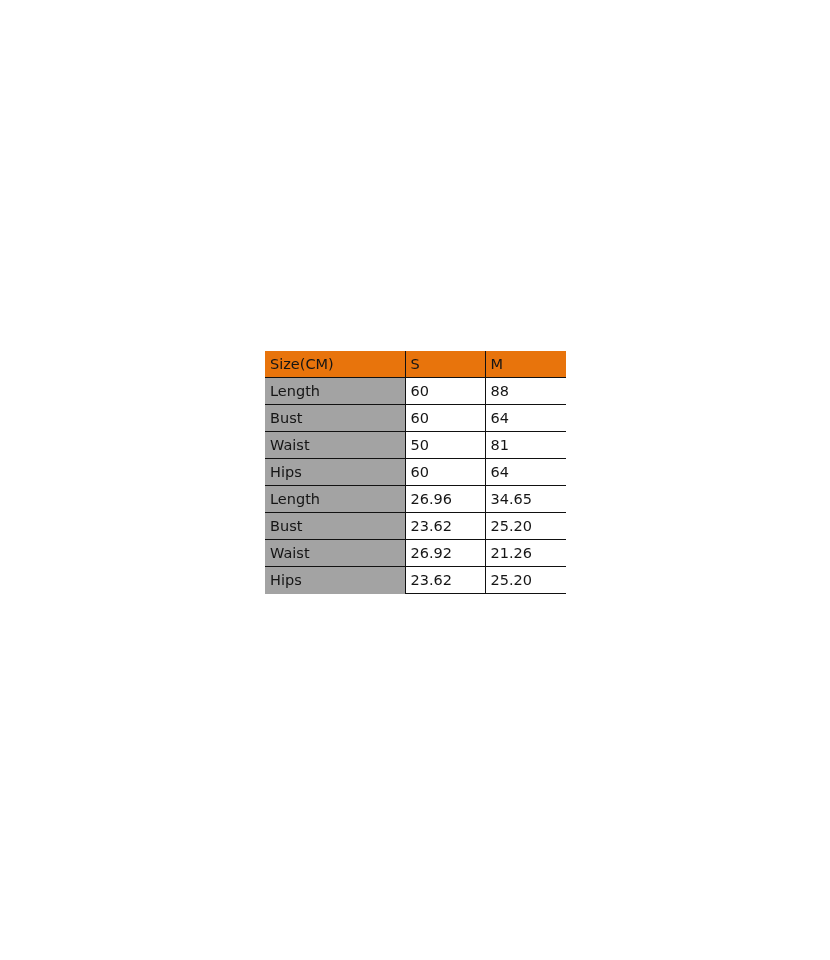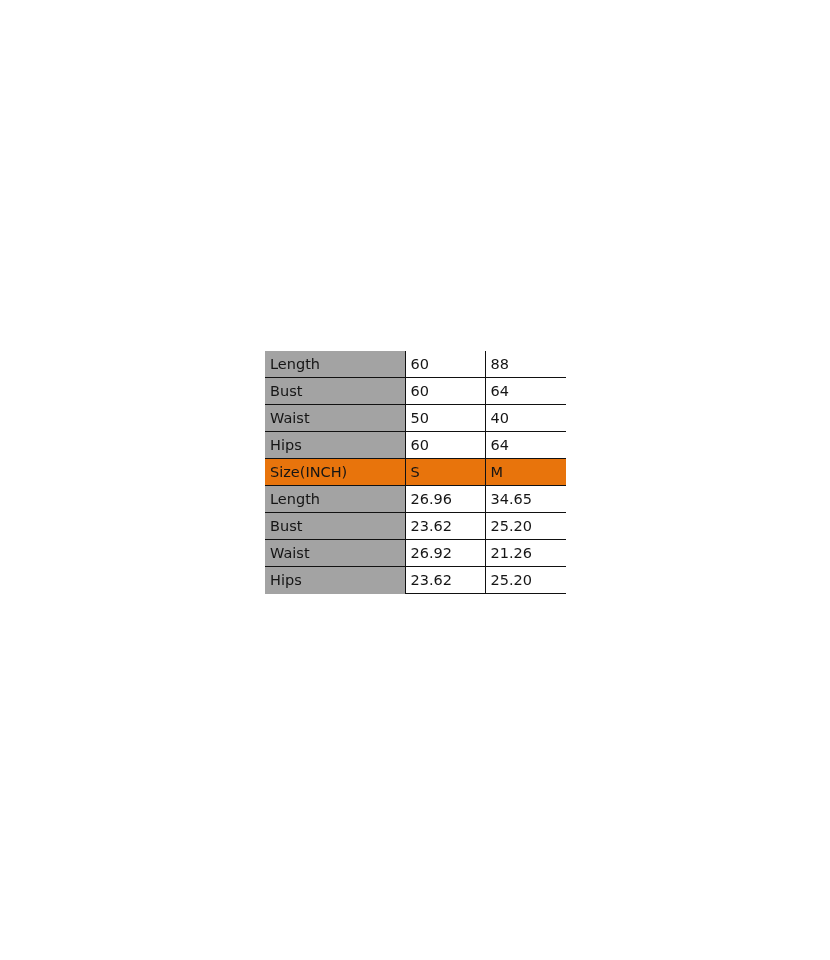"Size(CM)" tr.header-row { html: none -> <tr> <td>Size(CM)</td> <td>S</td> <td>M</td> </tr> }
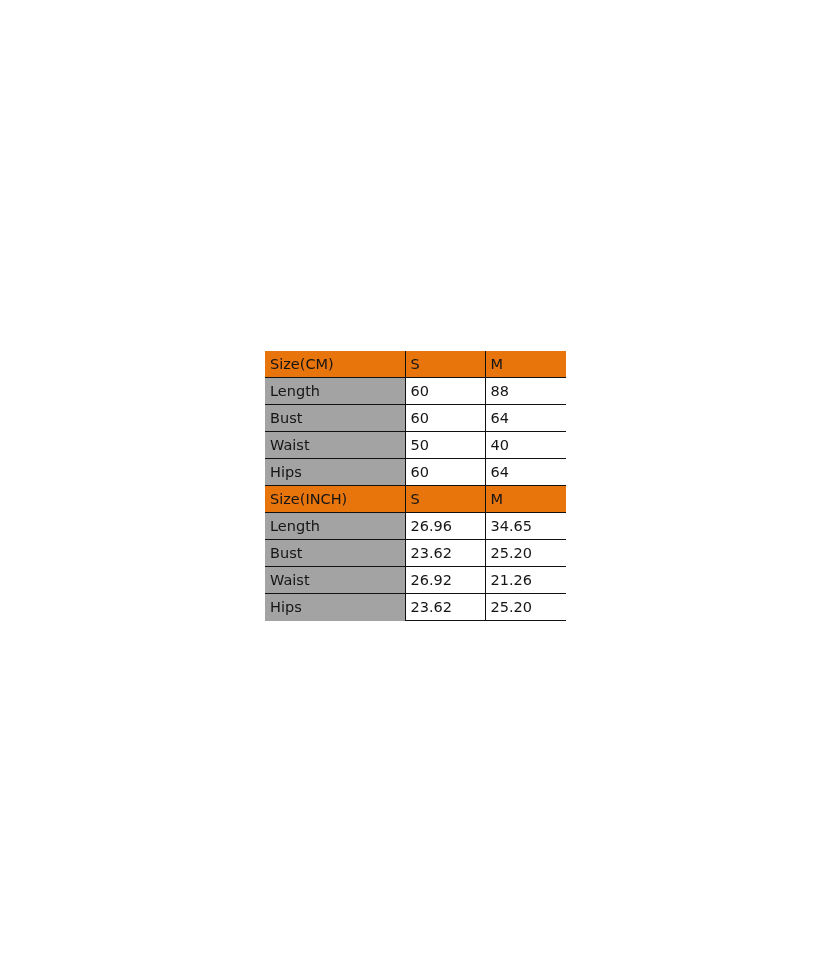"40" td.col-m { text: 40 -> 81 }
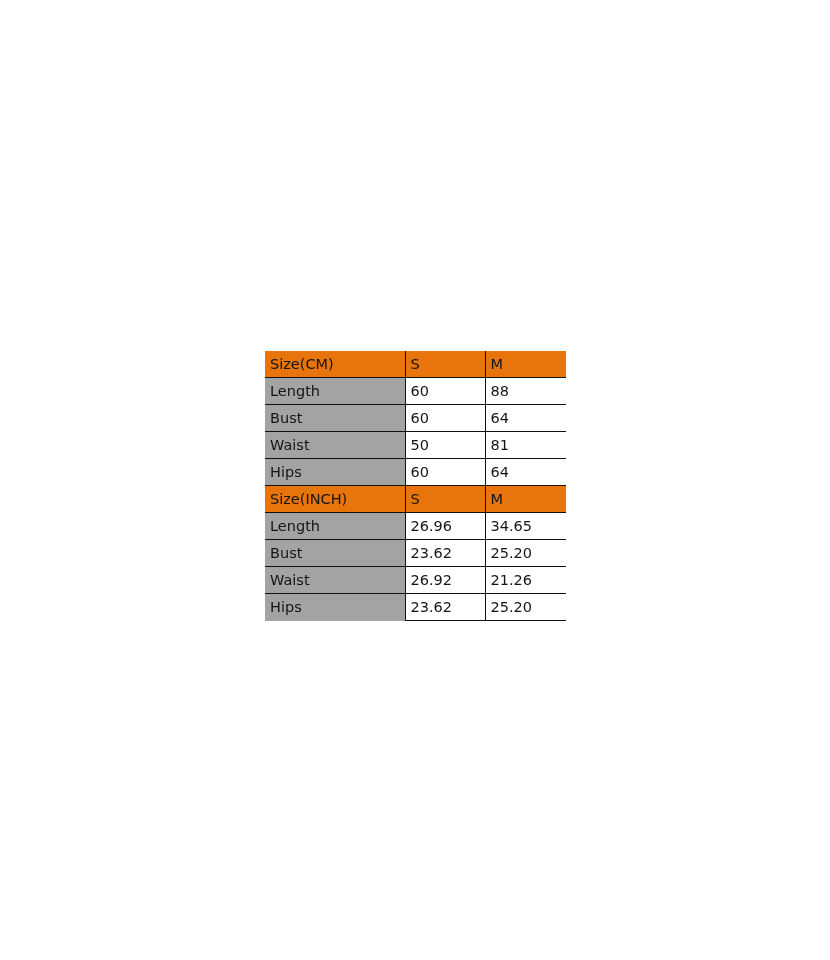"Size(INCH)" tr.header-row { html: <tr> <td>Size(INCH)</td> <td>S</td> <td>M</td> </tr> -> none }
